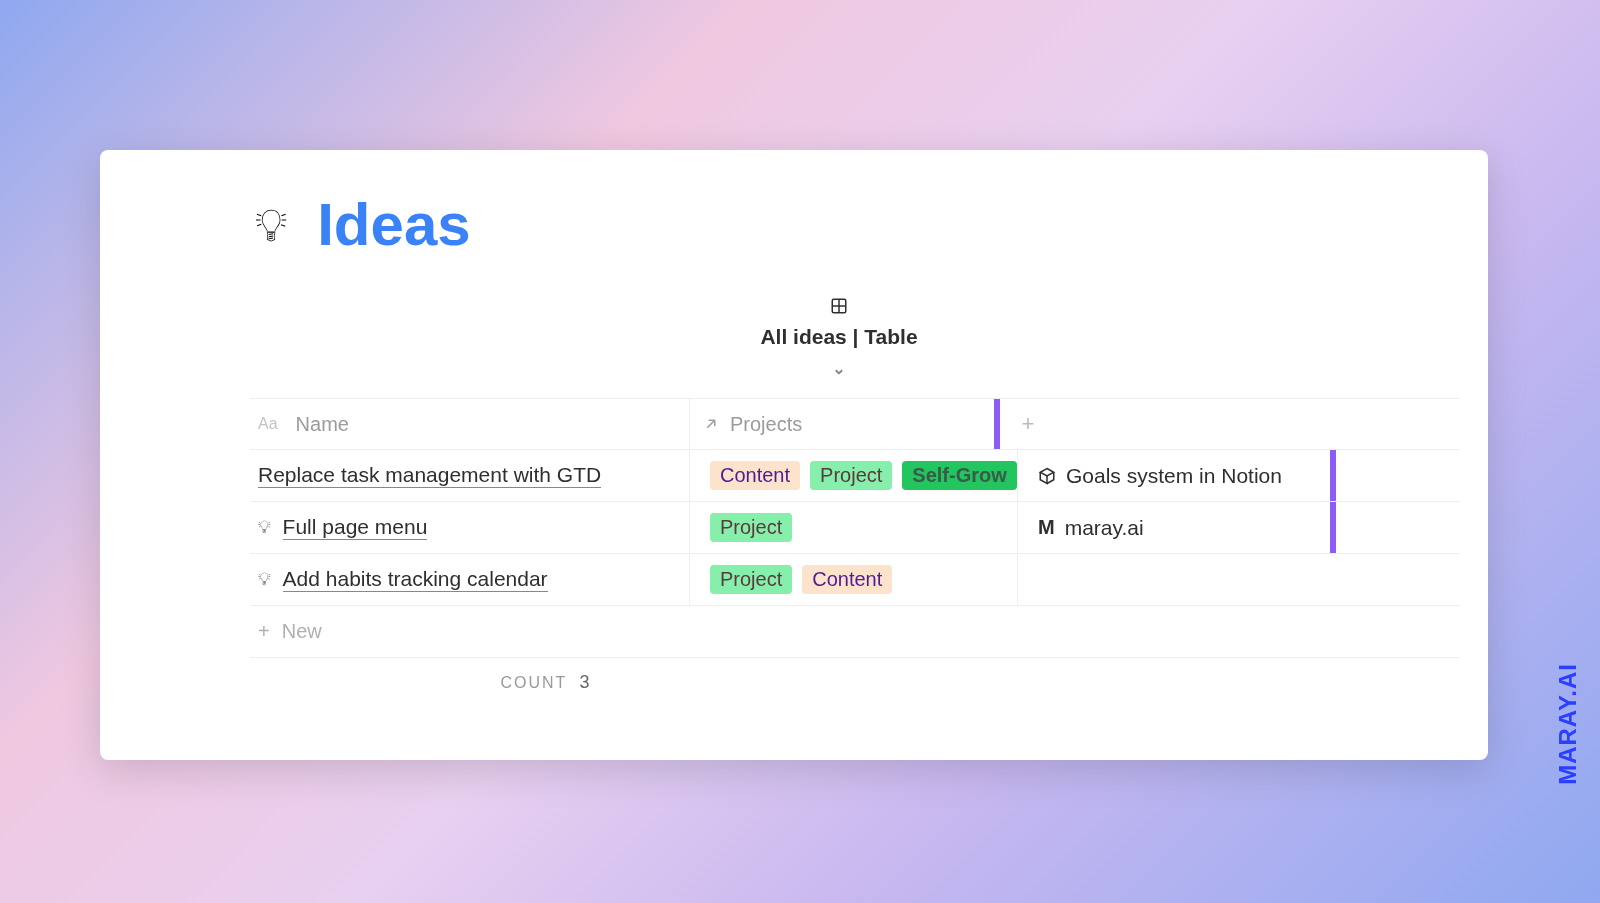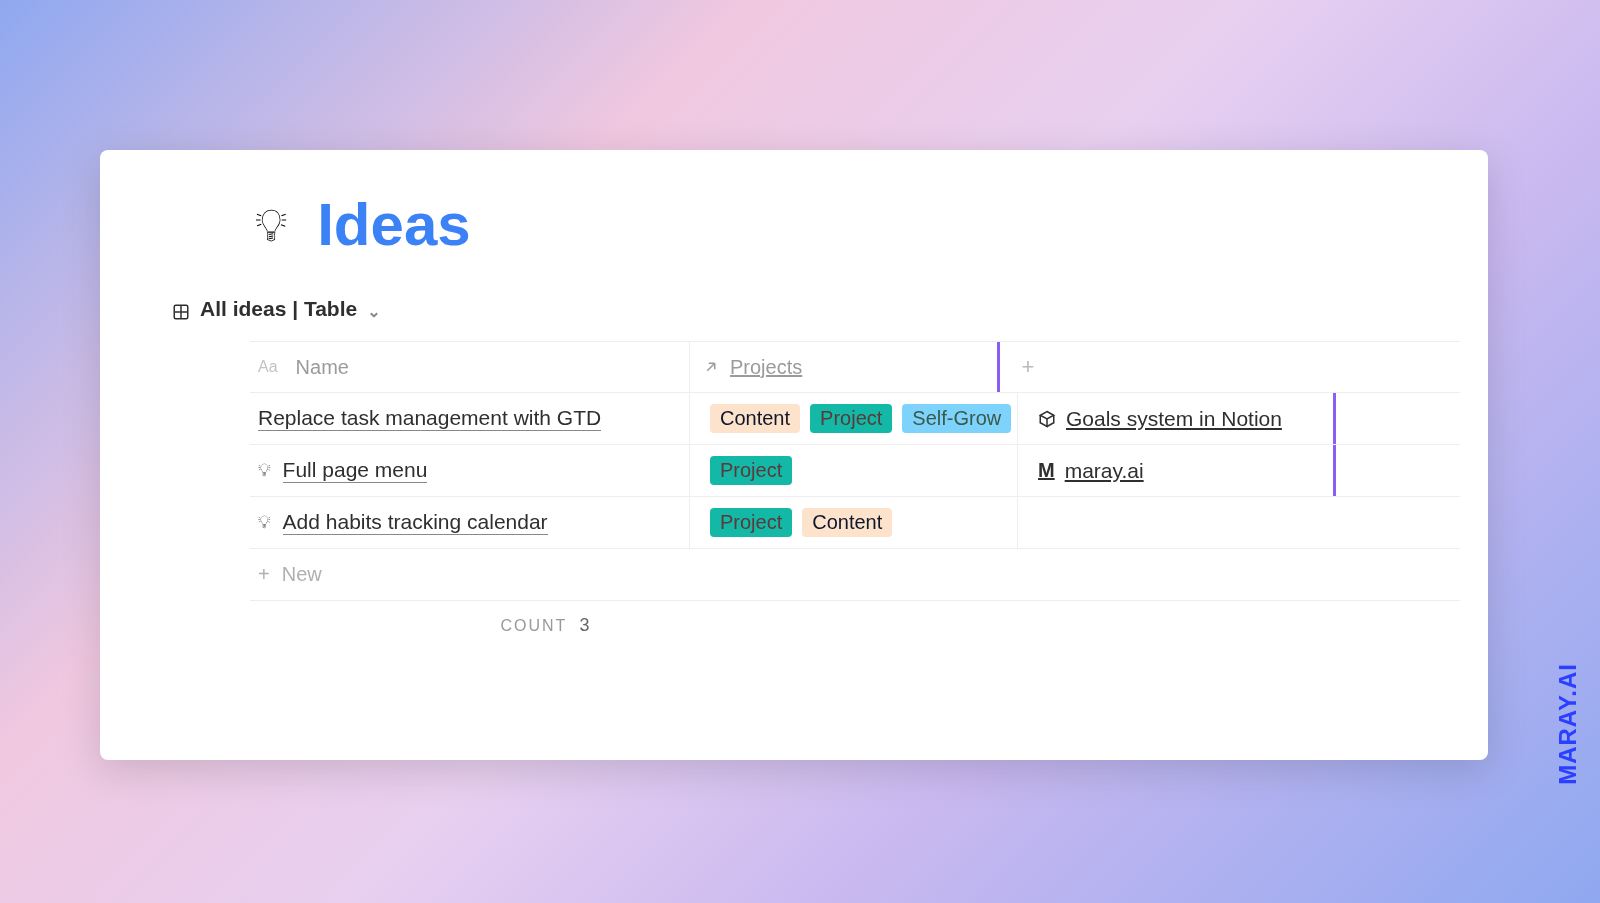"All ideas | Table" .view-switcher { align-items: flex-end -> center; flex-direction: none -> column; padding-left: 72px -> 90px }
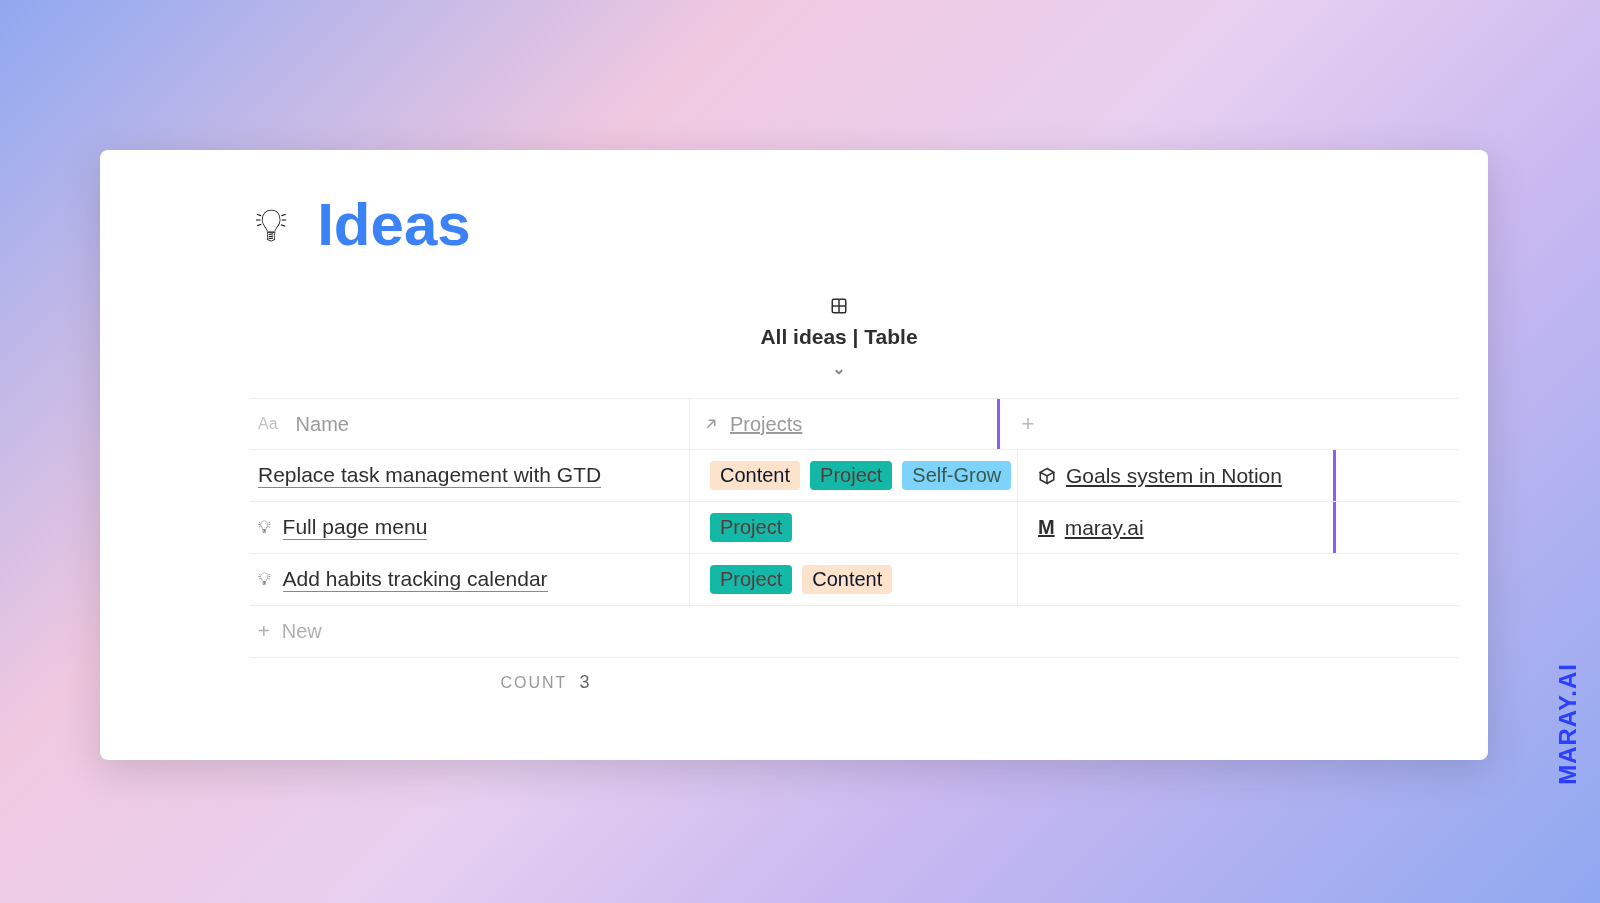"Projects" .col-proj { border-right: 3px solid #8b5cf6 -> 6px solid #8b5cf6; text-decoration: underline -> none }
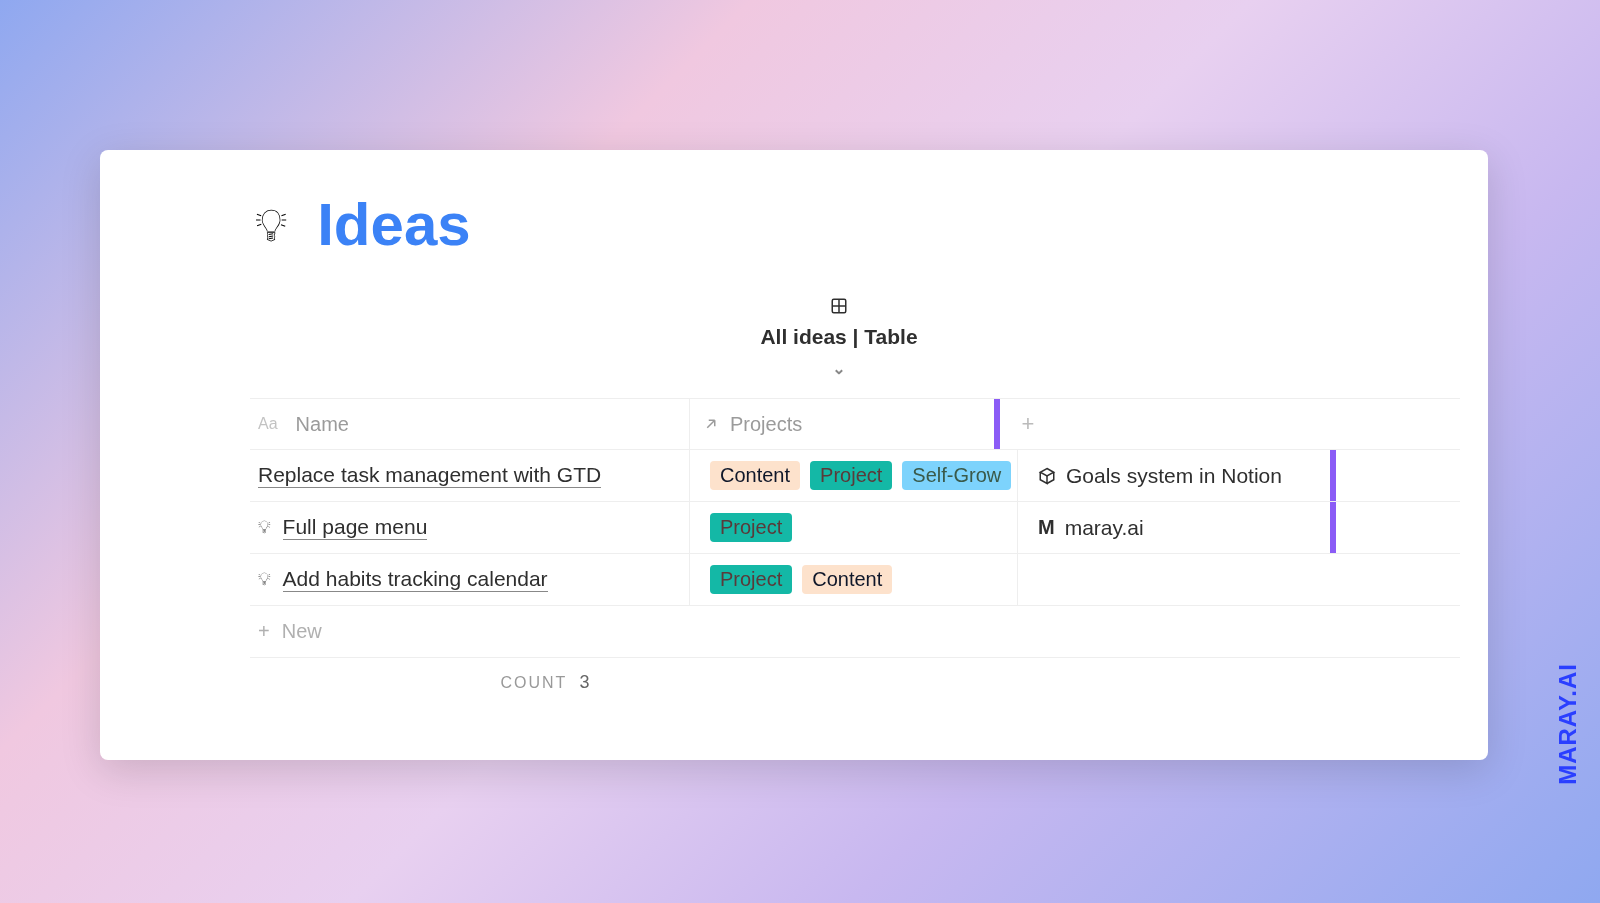"Content" .tag-content { color: #0f172a -> #4c1d95 }
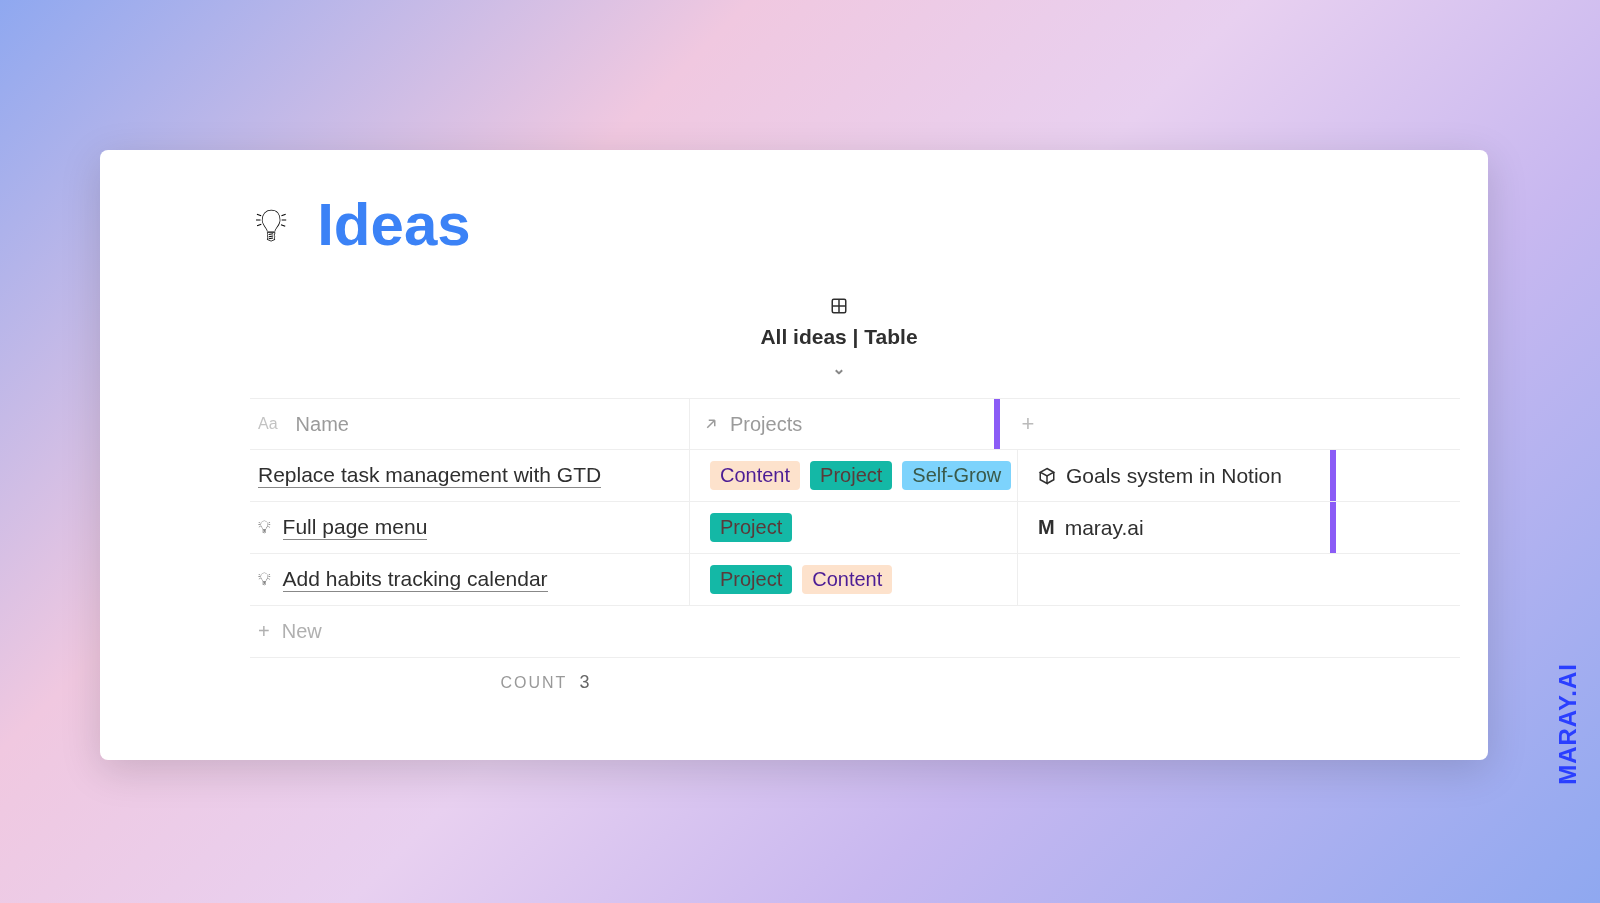"Project" .tag-project { background: #14b8a6 -> #86efac }
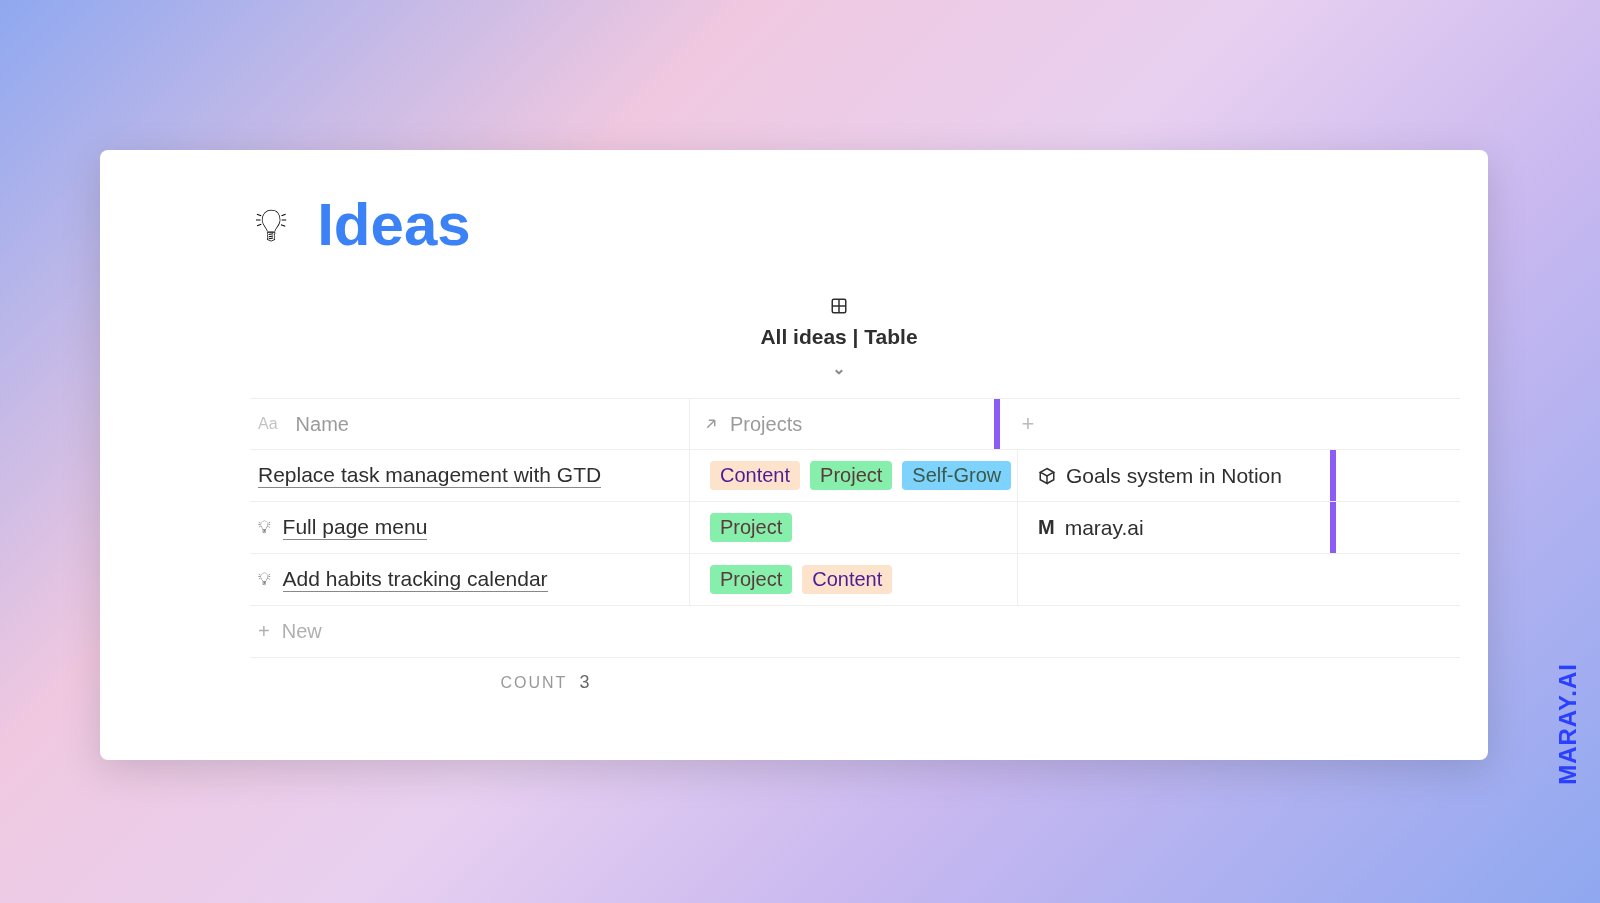"Self-Grow" .tag-selfgrow { background: #7dd3fc -> #22c55e; font-weight: none -> bold }
